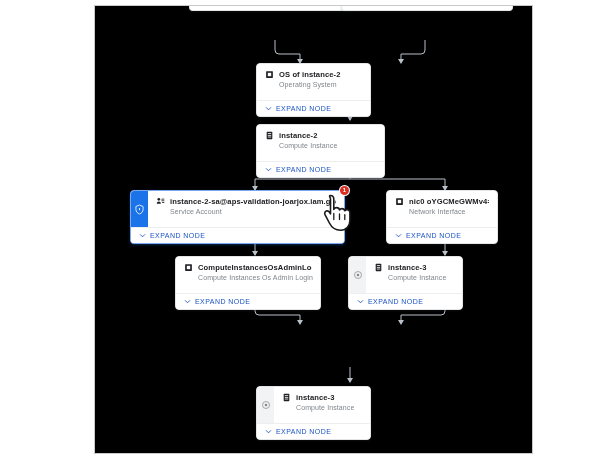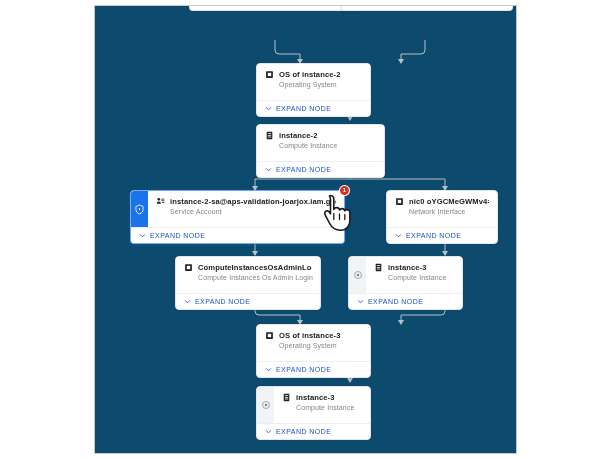"OS of instance-2" #canvas { background: #0c4a6e -> #000000; padding-left: none -> 16px }
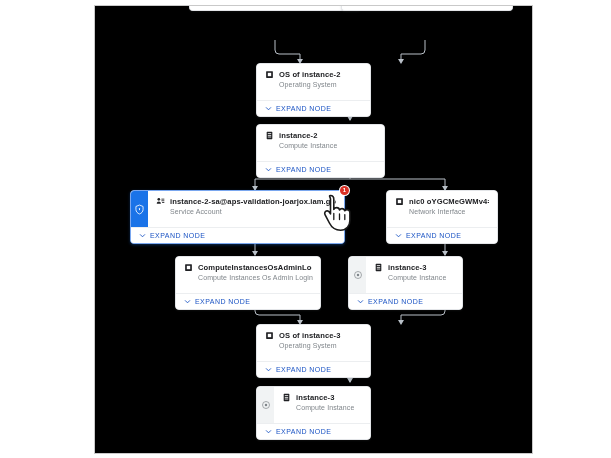"OS of instance-3" div.node { html: <div> <div> <div> <div> <span> <svg> <rect></rect> <rect></rect> </svg> </span> <span>OS of instance-3</span> </div> <div>Operating System</div> </div> </div> <div> <span> <svg> <path></path> </svg> </span> <span>EXPAND NODE</span> </div> </div> -> none }
